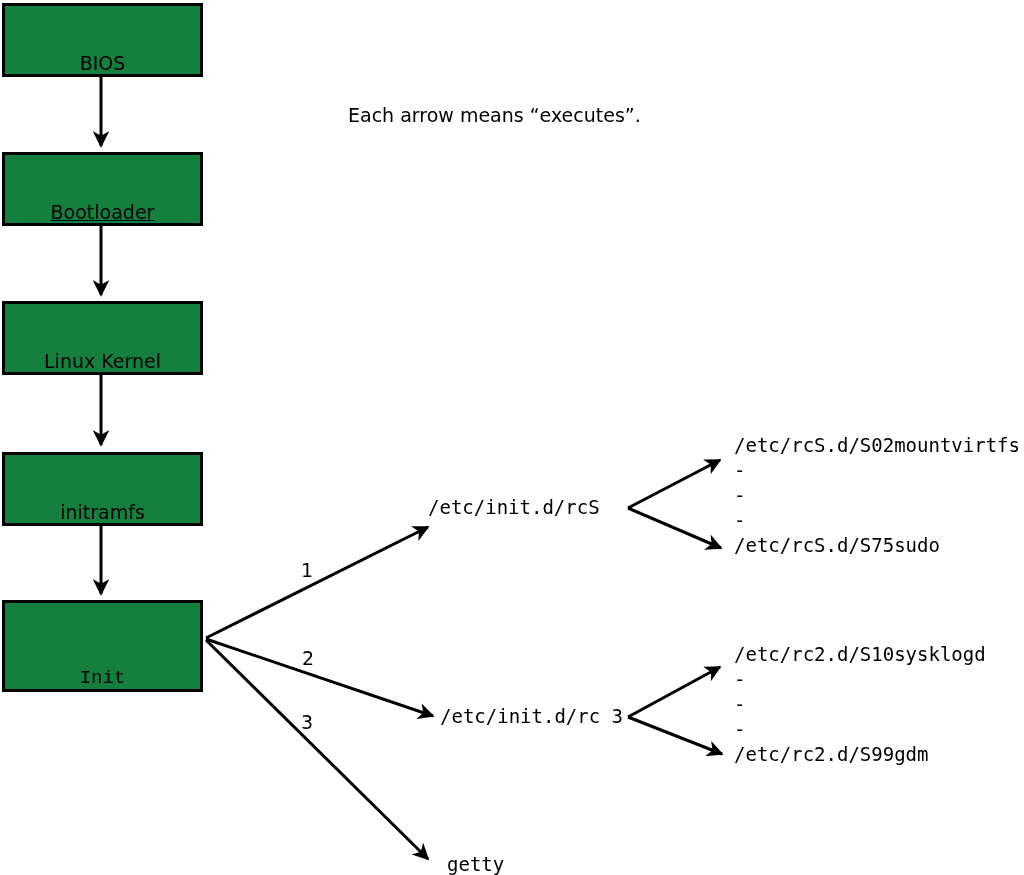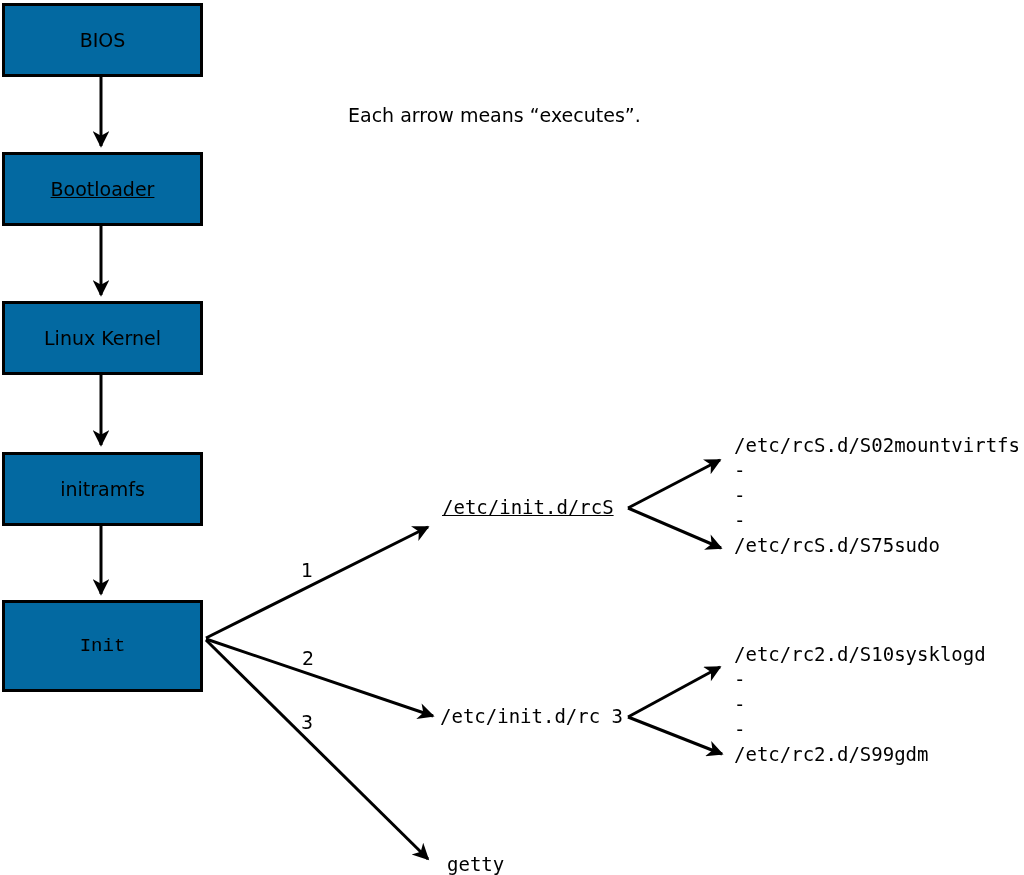"BIOS" .node-box { align-items: center -> flex-end; background: #0369a1 -> #15803d }
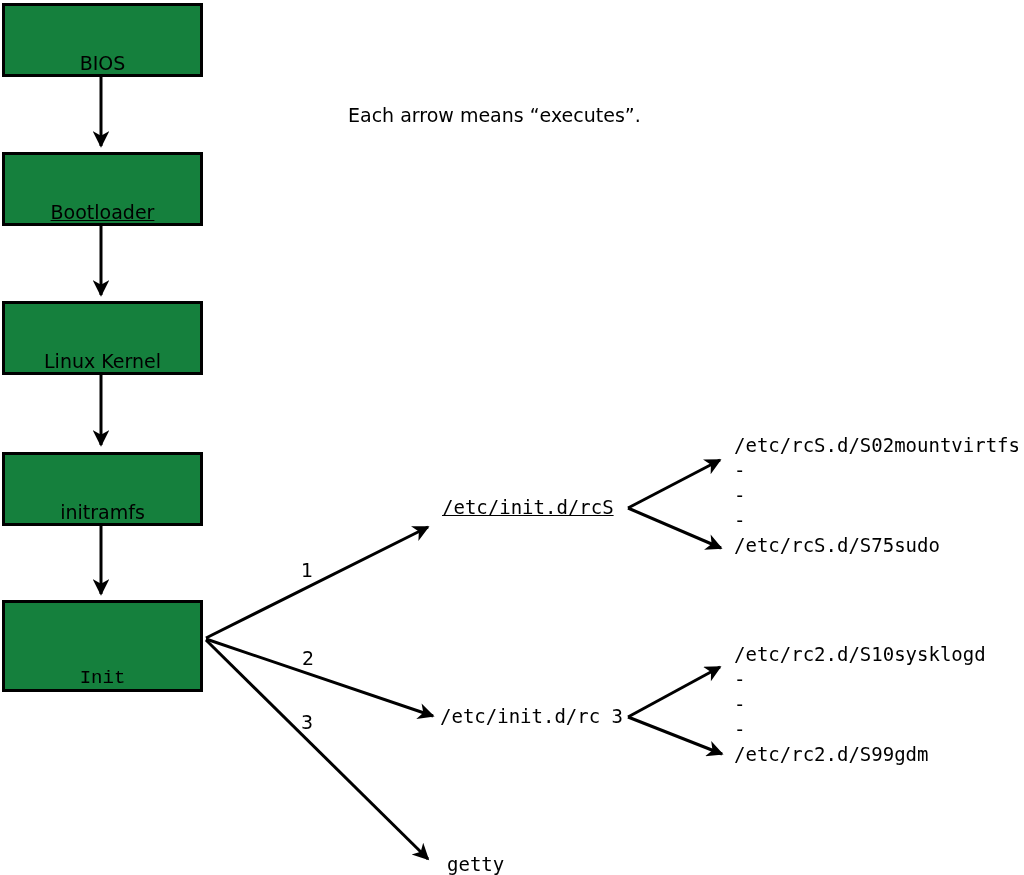"/etc/init.d/rcS" .label-rcS { left: 442px -> 428px; text-decoration: underline -> none }
